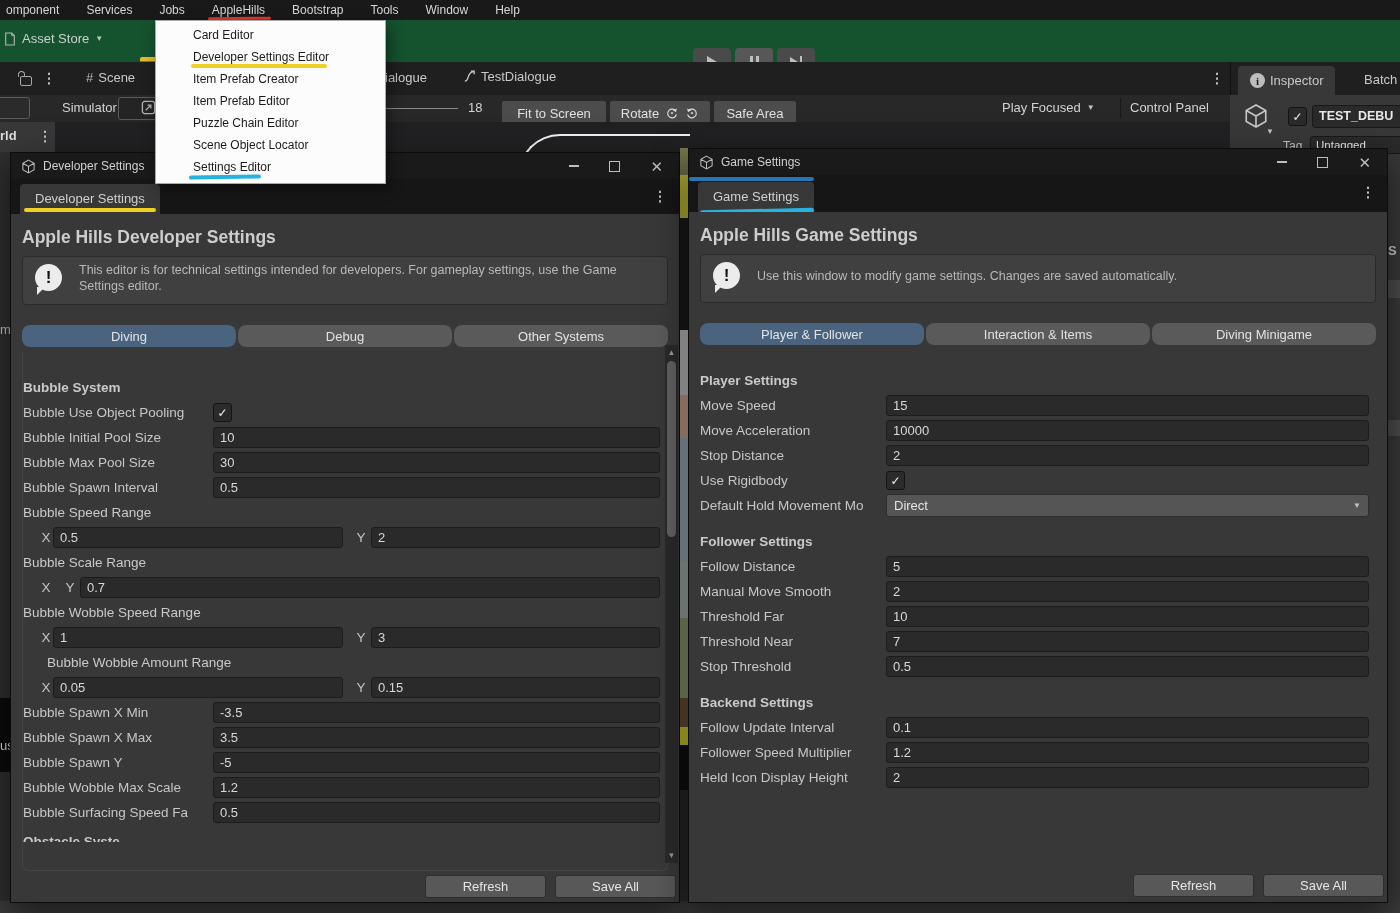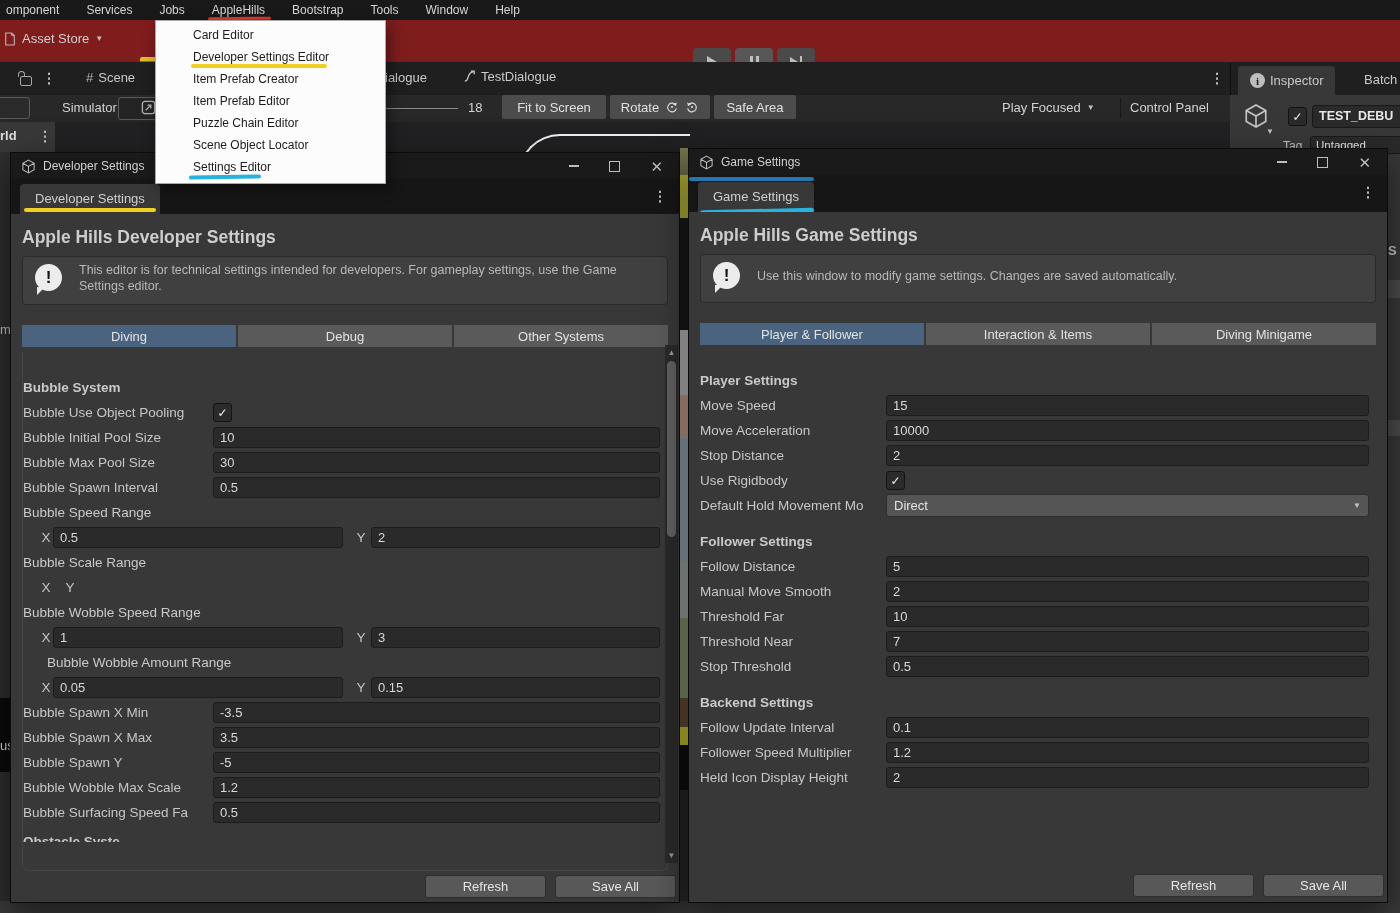"Asset Store" #toolbar { background: #7f1d1d -> #14532d }
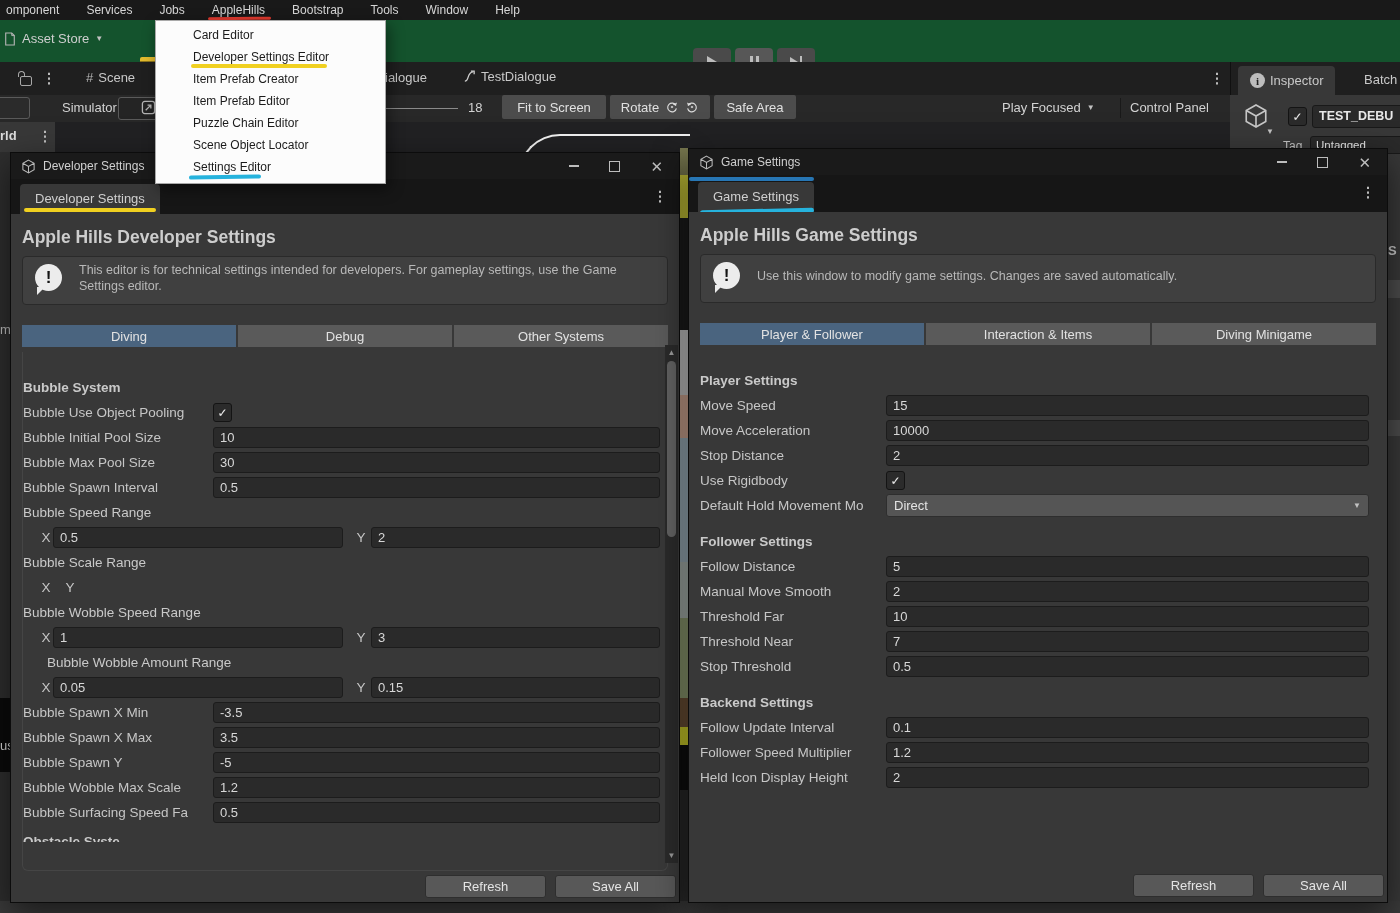"Fit to Screen" .gbtn { top: 0 -> 6px }
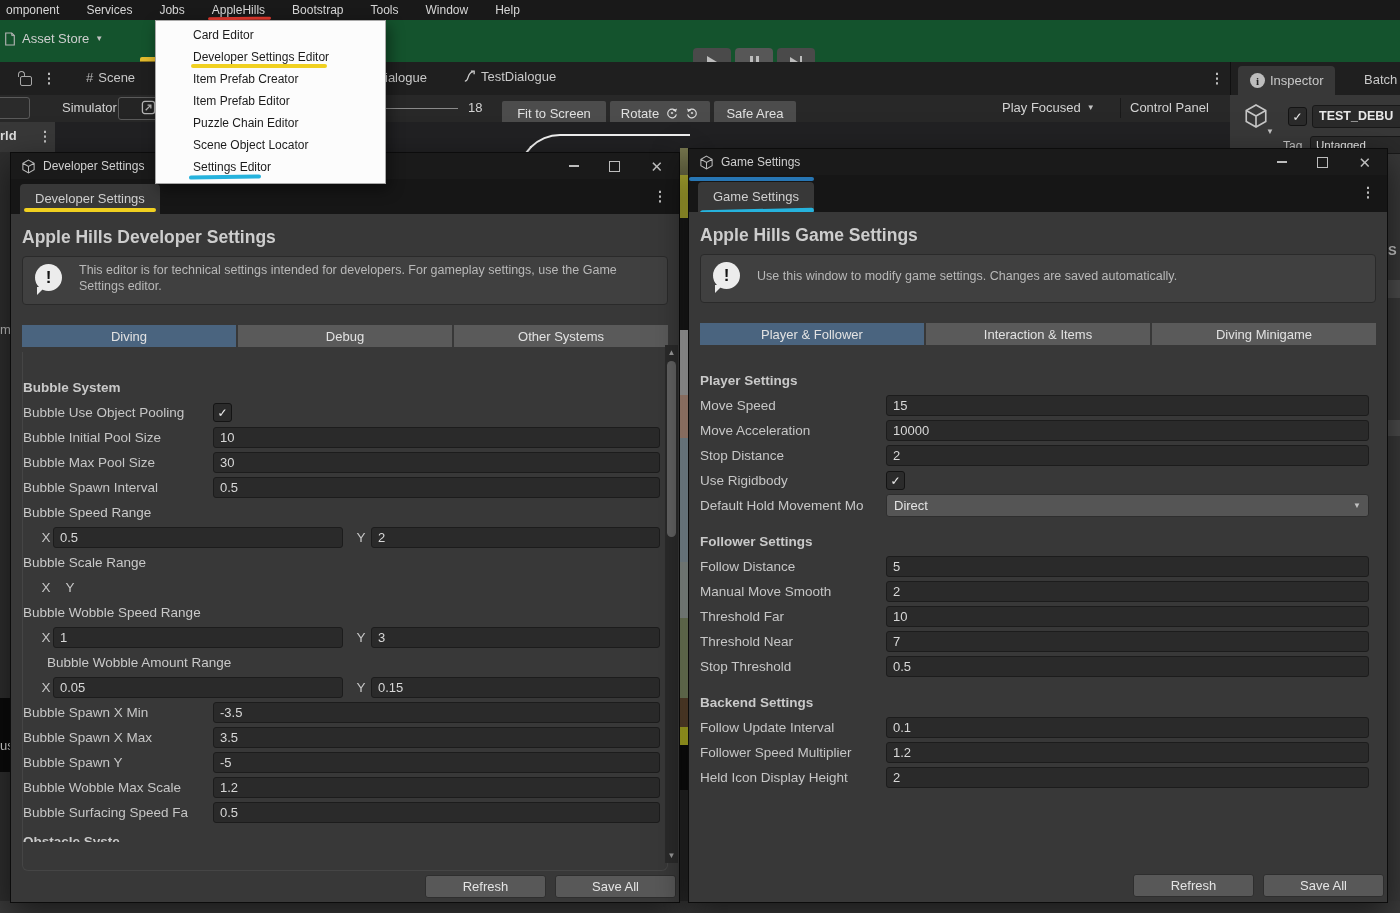"Diving" .segtab { border-radius: 0 -> 8px }
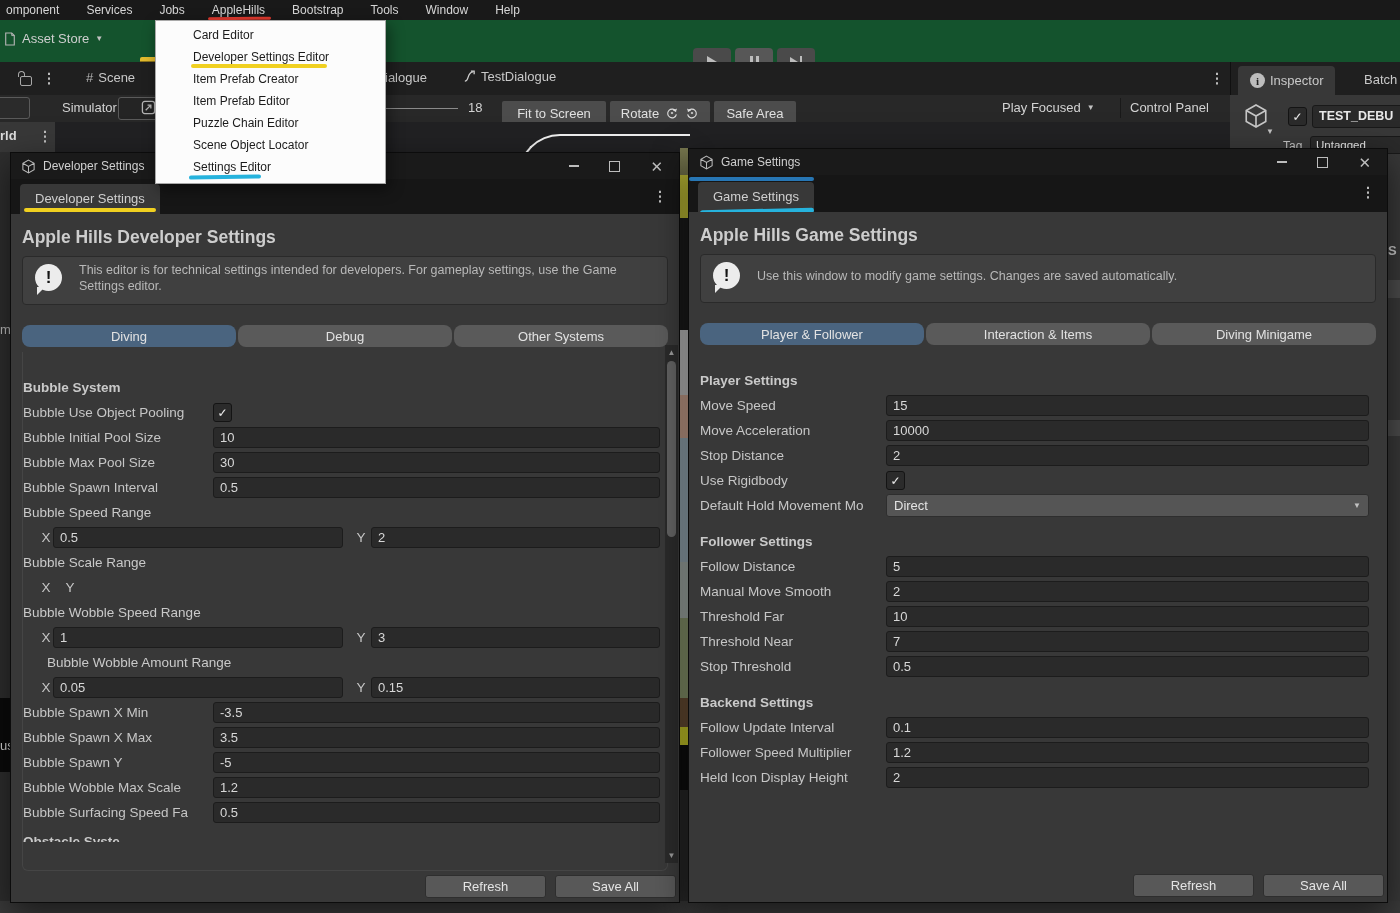"0.7" div.sfield { html: none -> <div>0.7</div> }
